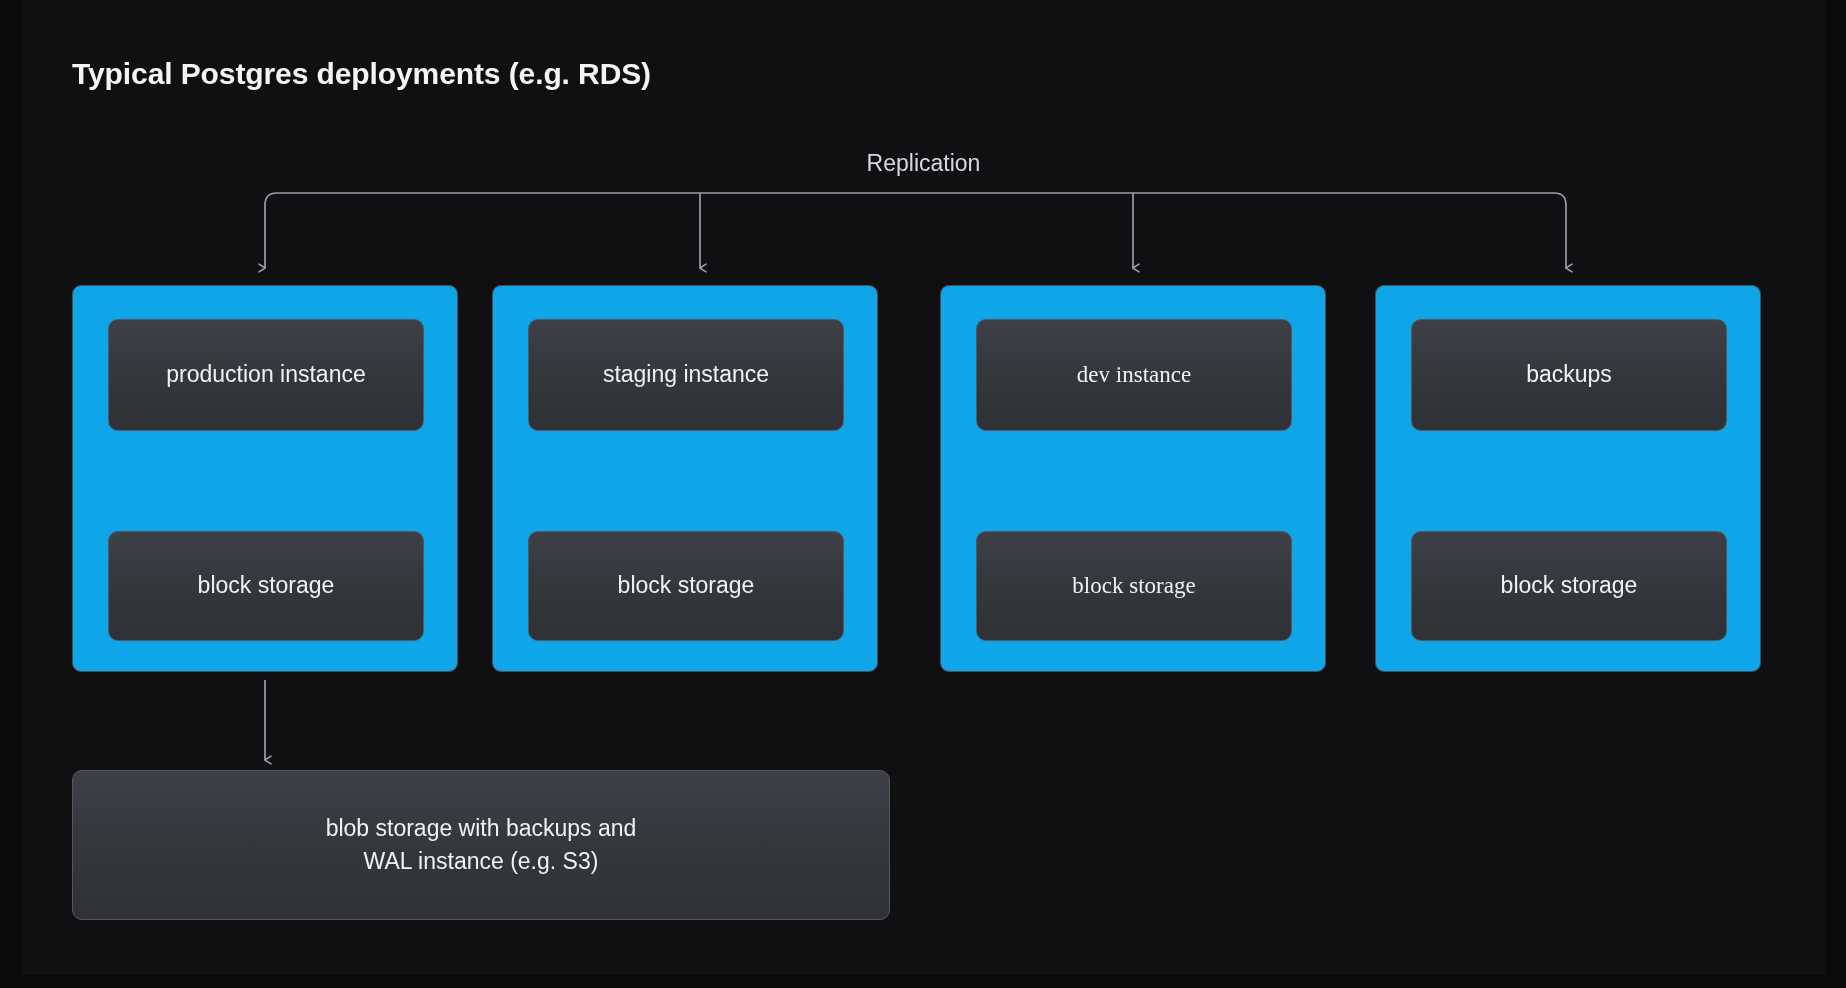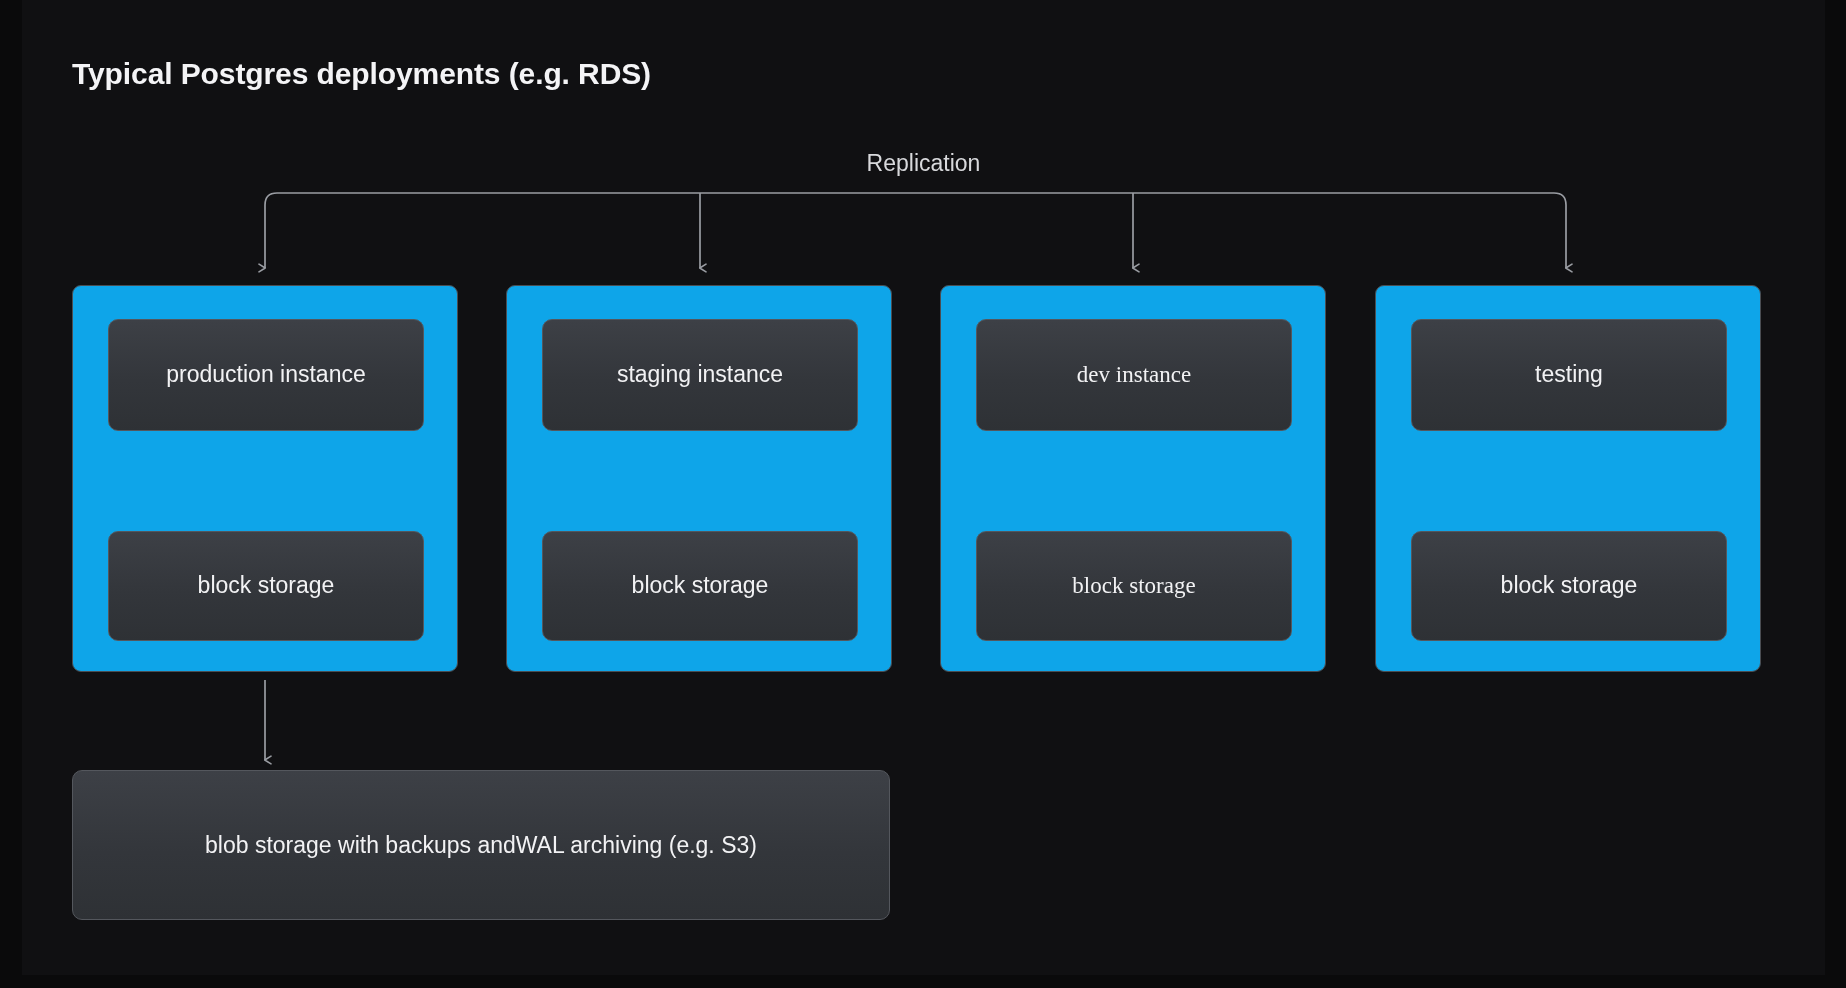"staging instance" .env-group.col1 { left: 484px -> 470px }
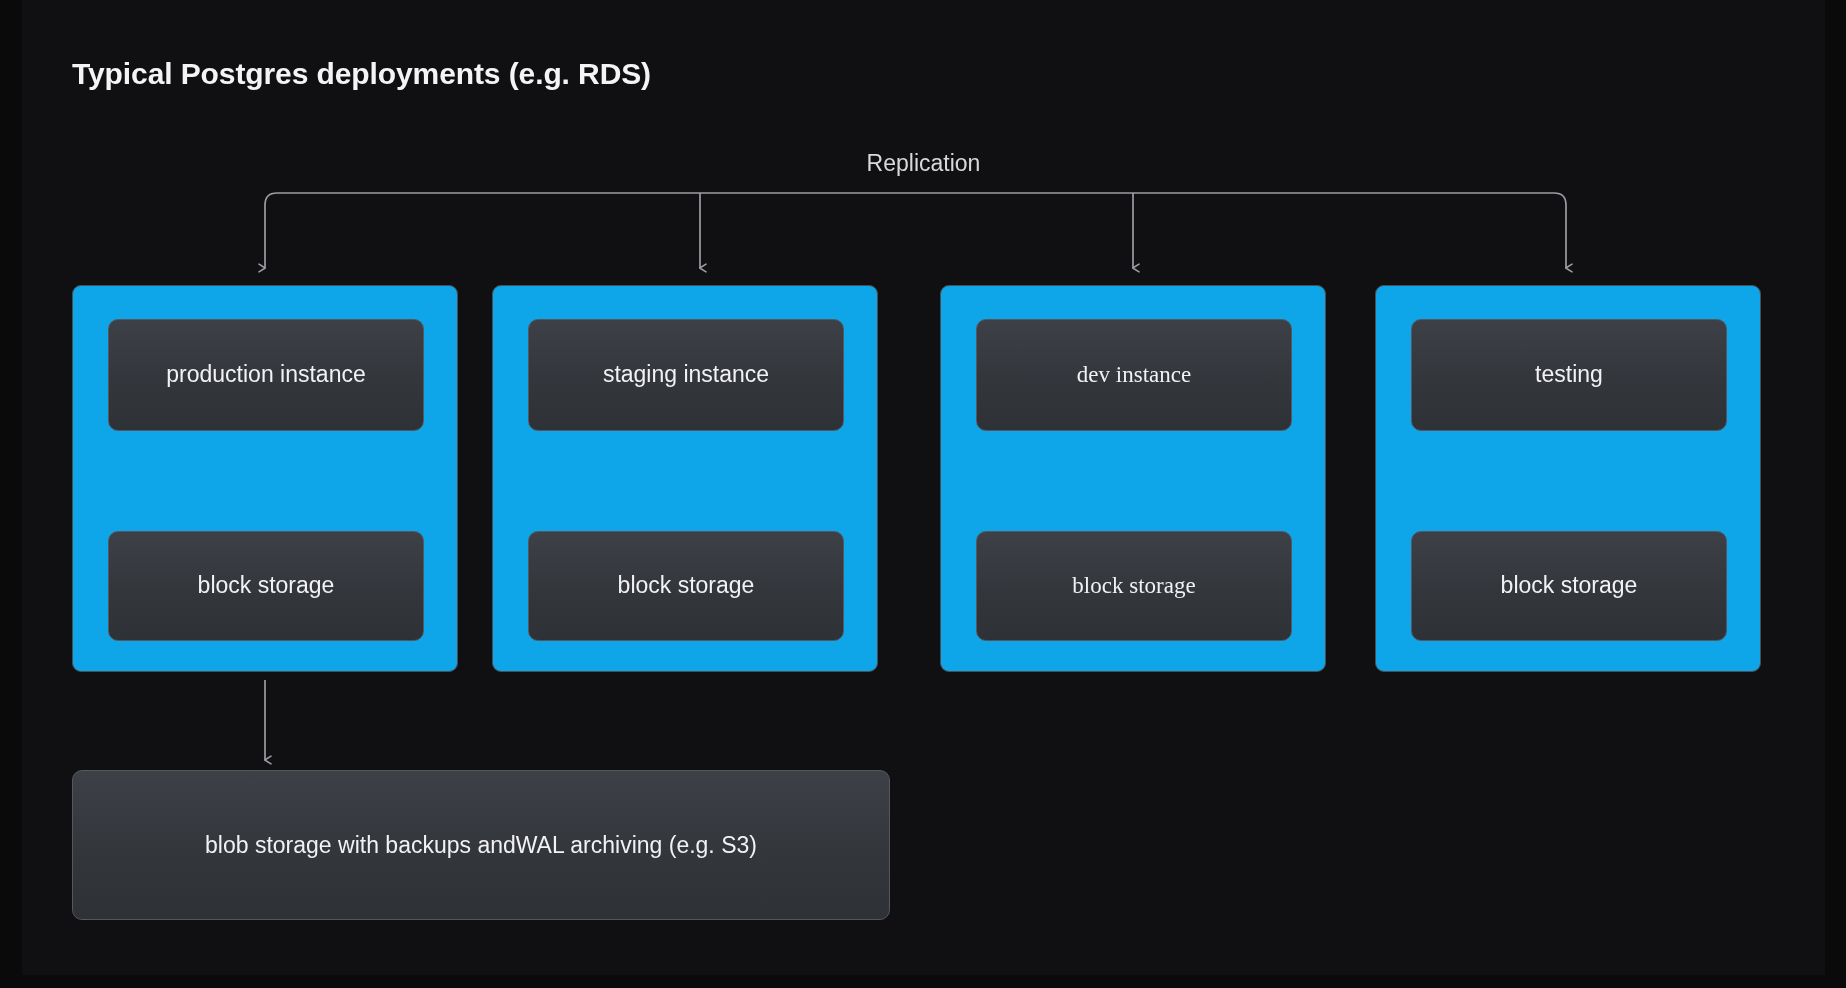"testing" div.node-box { text: testing -> backups }
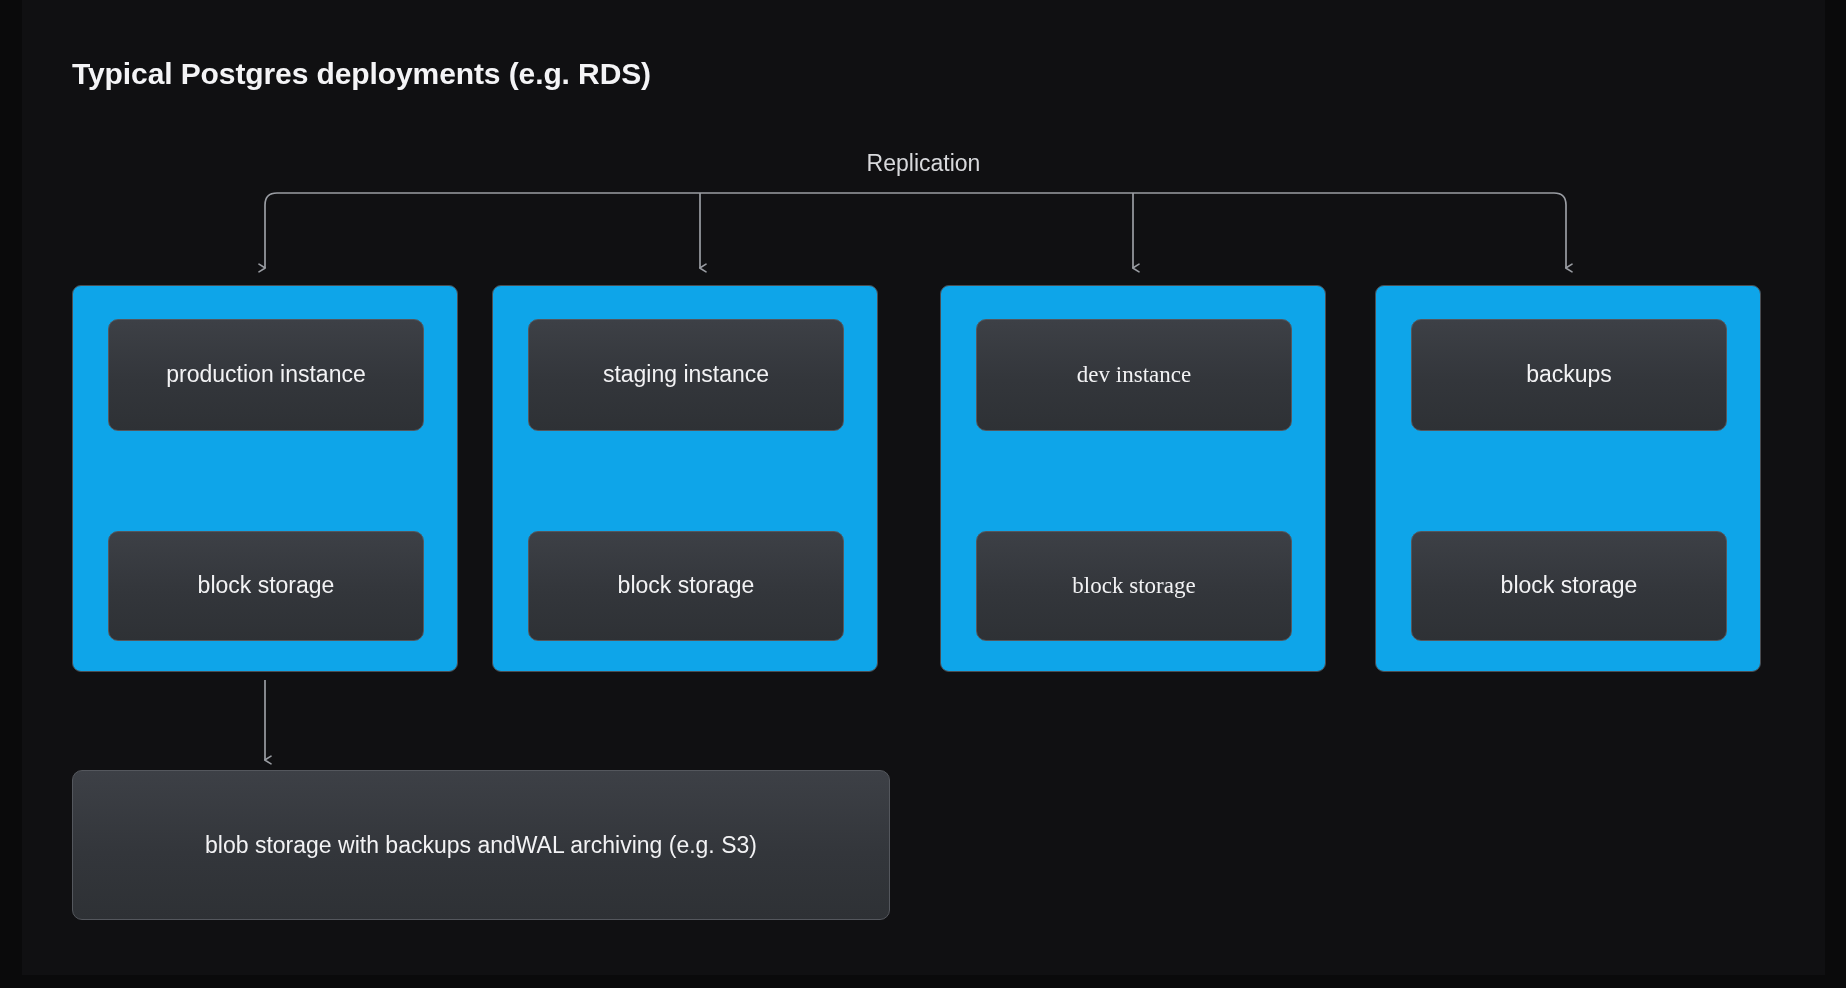"blob storage with backups and" #blob-node { flex-direction: row -> column }
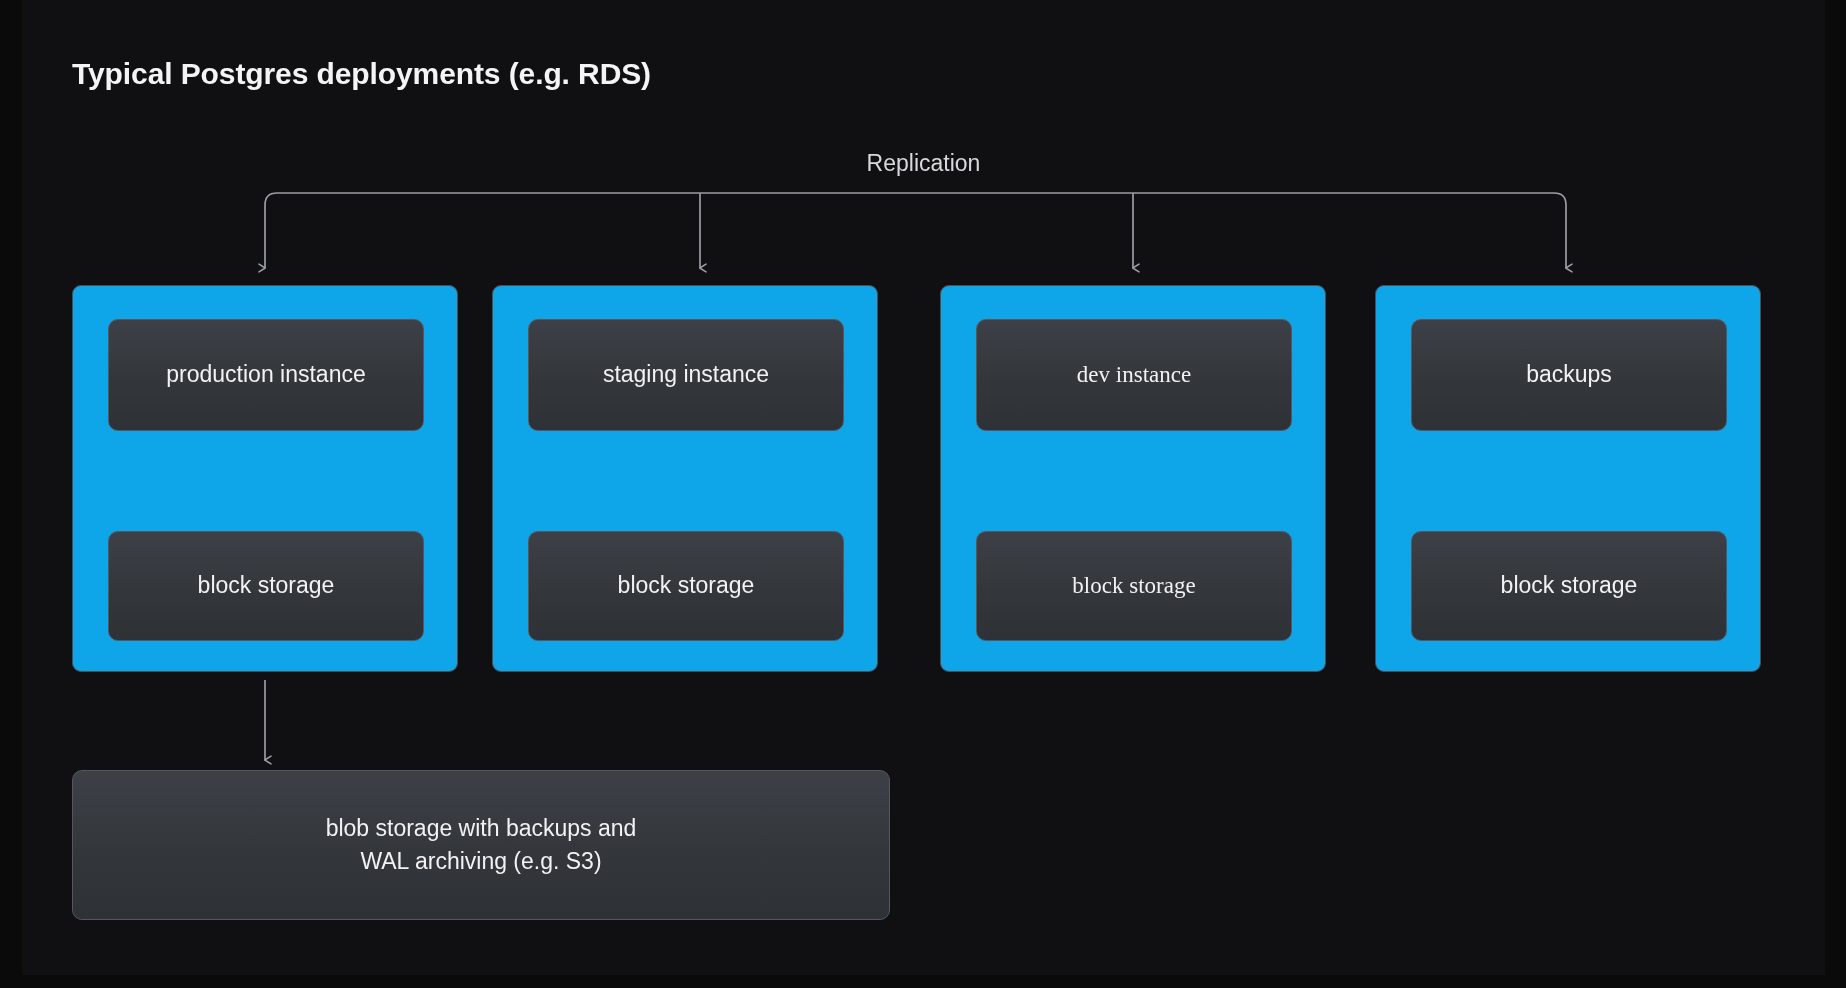"WAL archiving (e.g. S3)" span { text: archiving -> instance }
